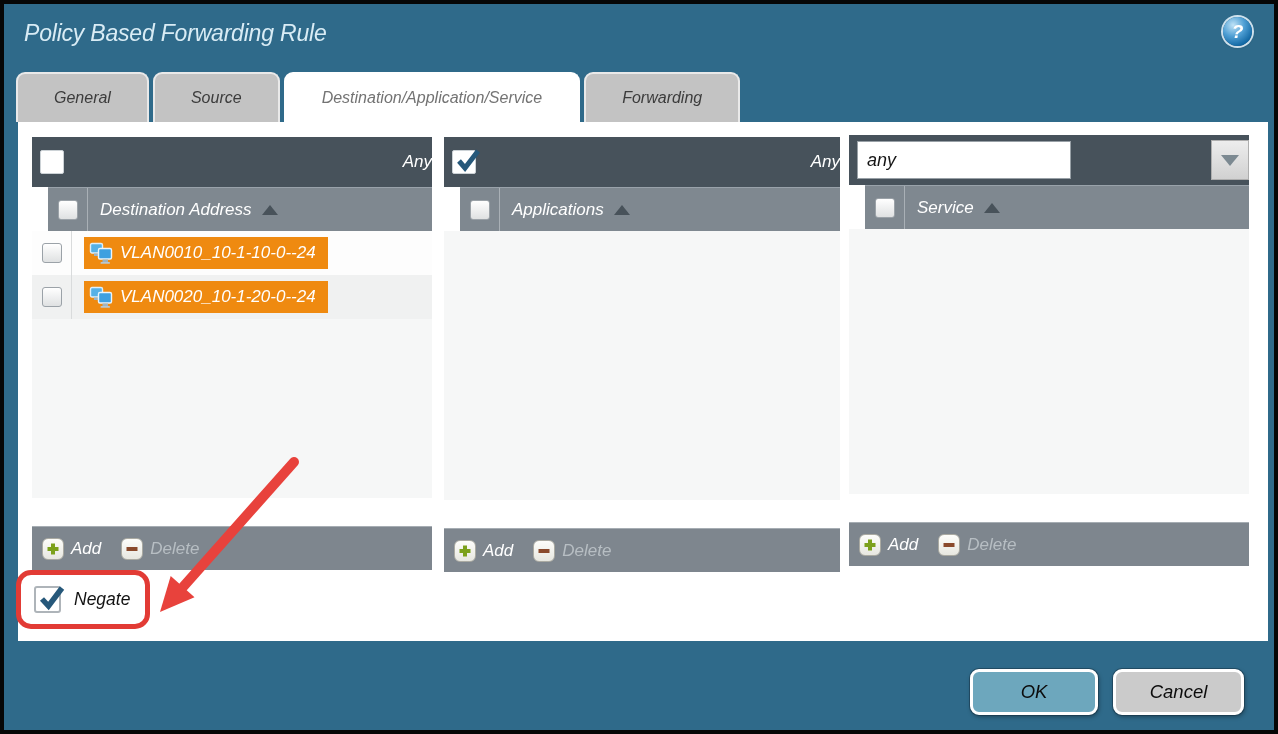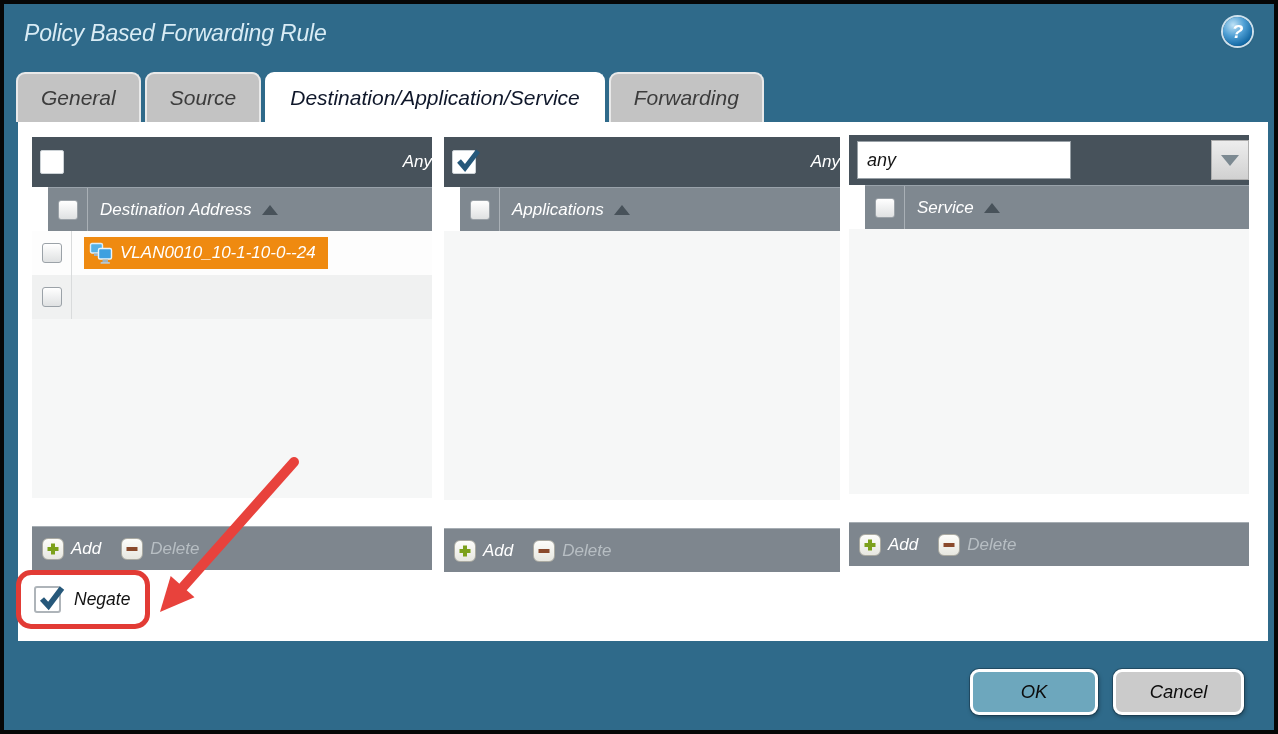"General" .tab { font-size: 21px -> 16px; padding: 0 23px -> 0 36px }
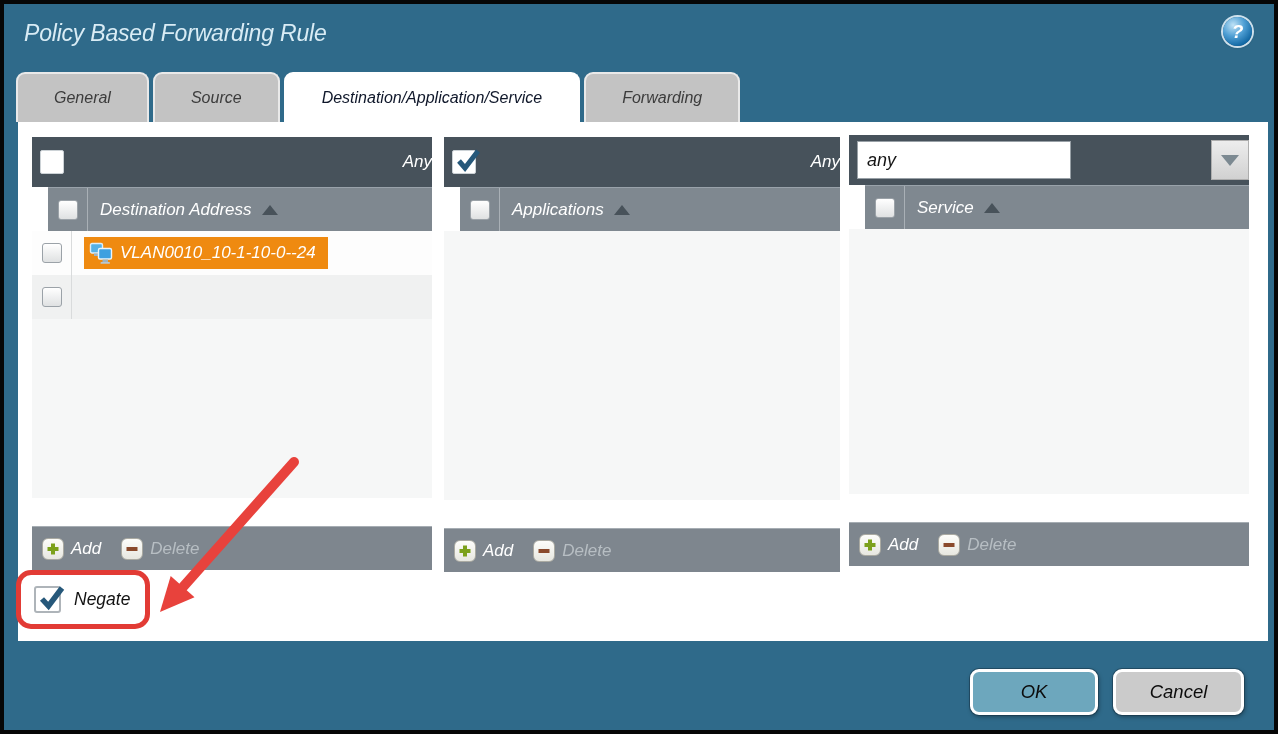"Destination/Application/Service" .tab.active { color: #0f172a -> #737373 }
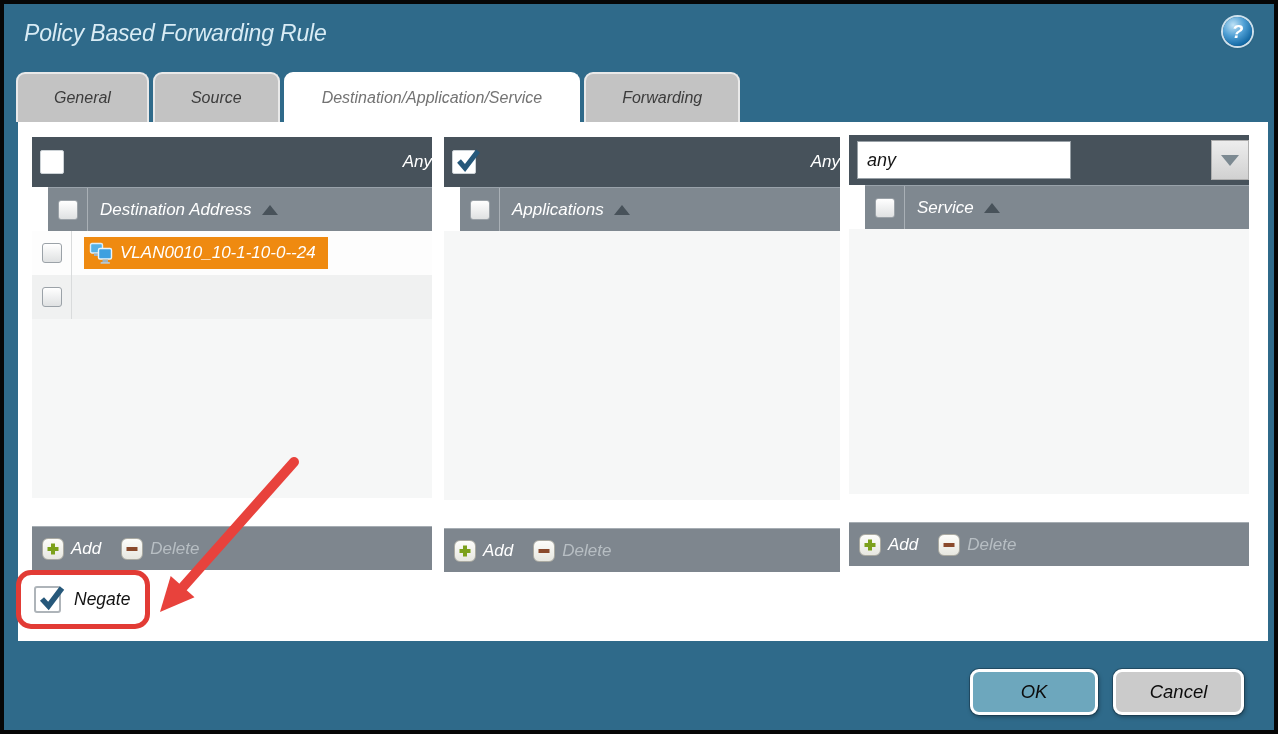"VLAN0020_10-1-20-0--24" span.chip { html: none -> <span> <svg> <rect></rect> <rect></rect> <rect></rect> <rect></rect> <rect></rect> </svg> <span>VLAN0020_10-1-20-0--24</span> </span> }
